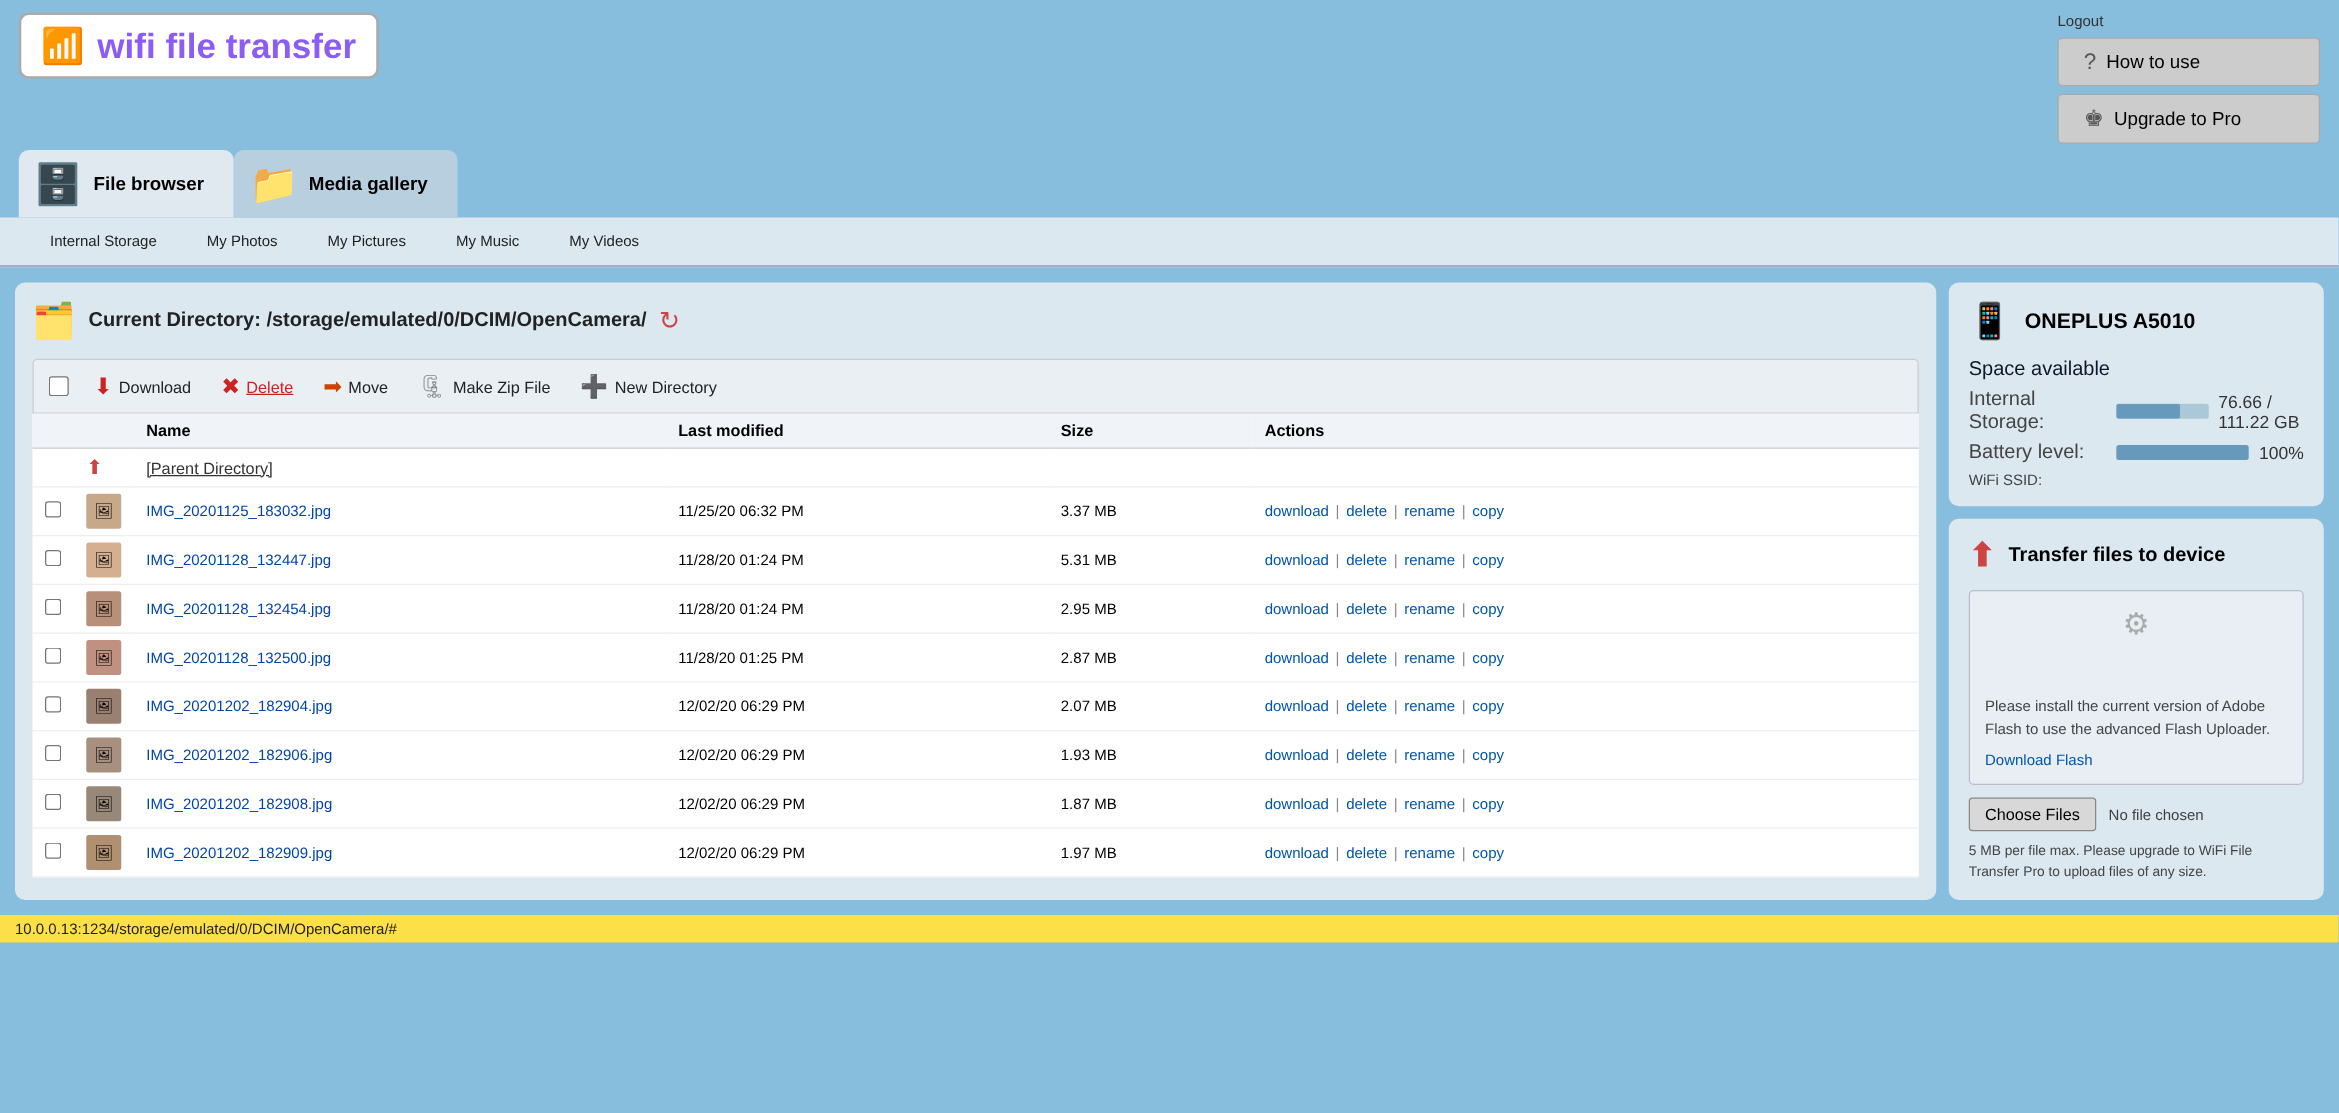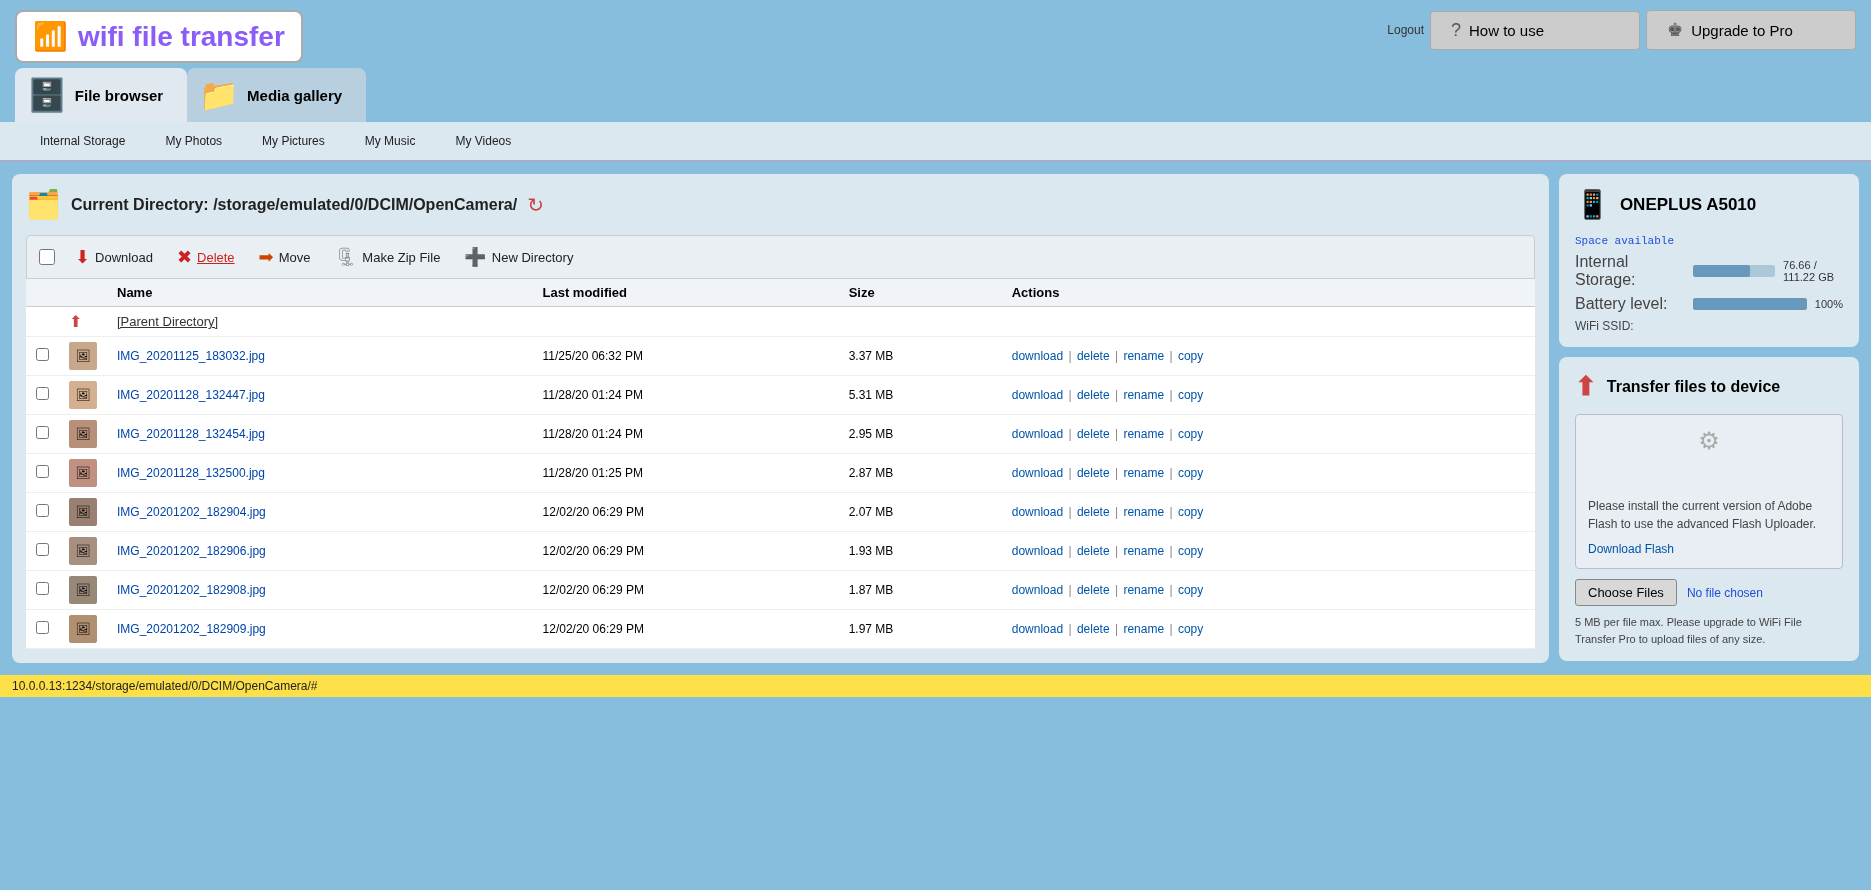"Logout" .top-right { align-items: center -> flex-start; flex-direction: row -> column }
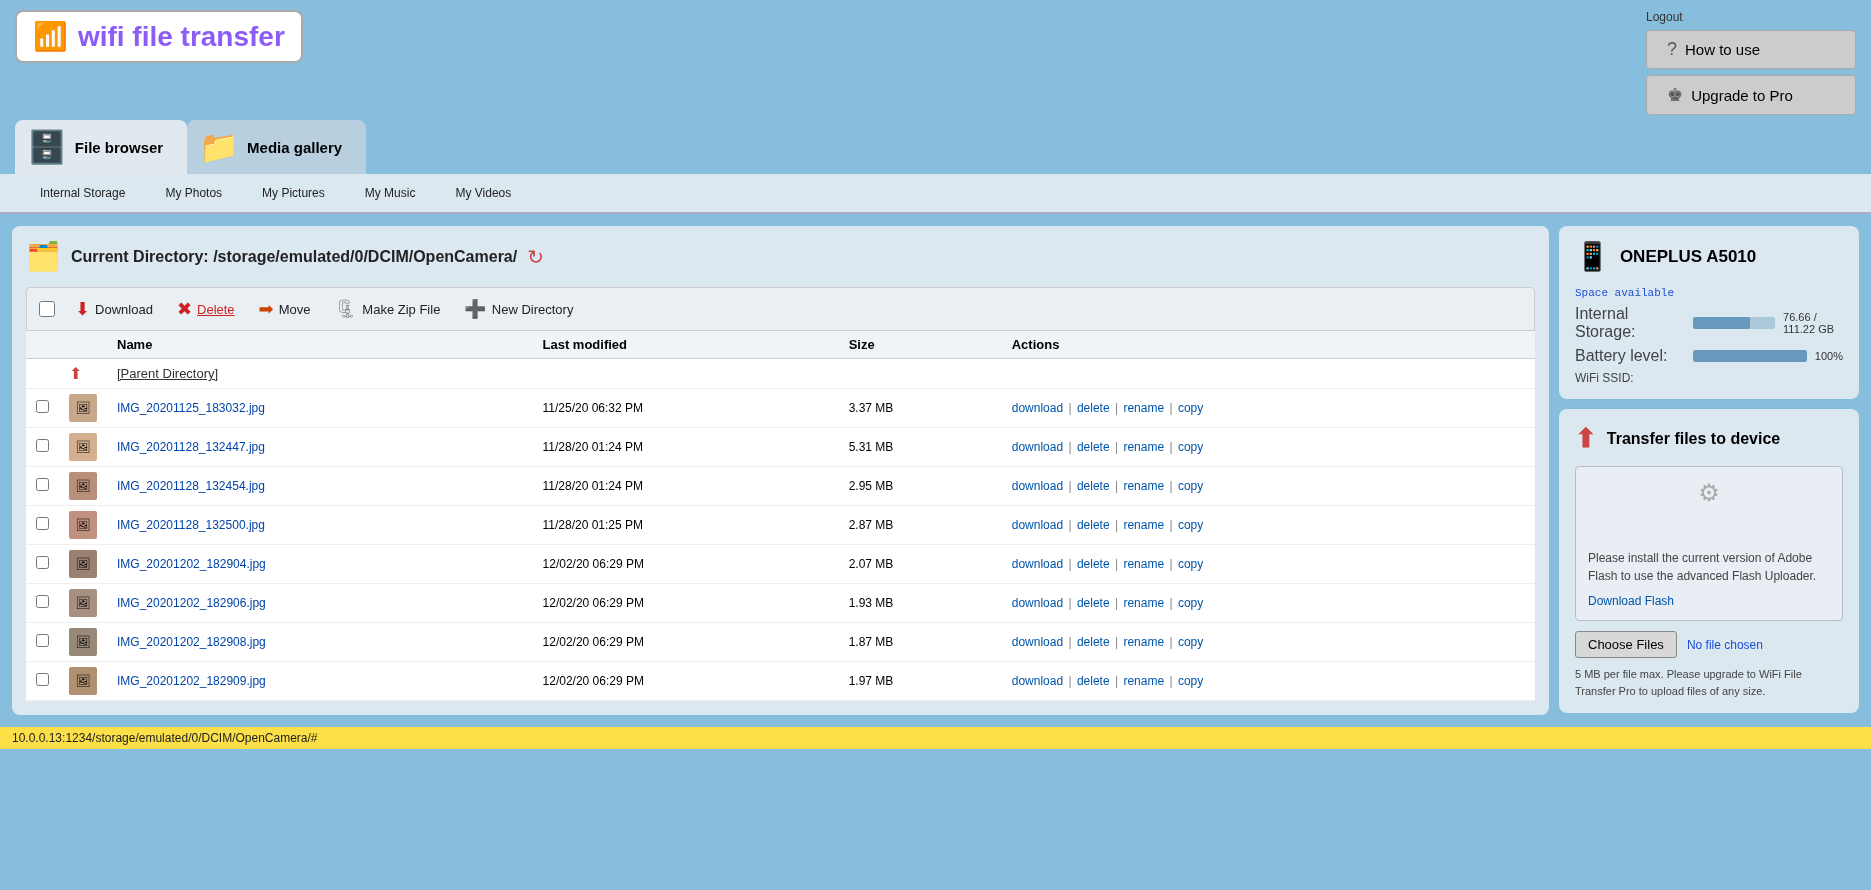"Space available" div { color: #1d4ed8 -> #0f172a; font-family: Liberation Mono, monospace -> none; font-size: 11px -> 16px }
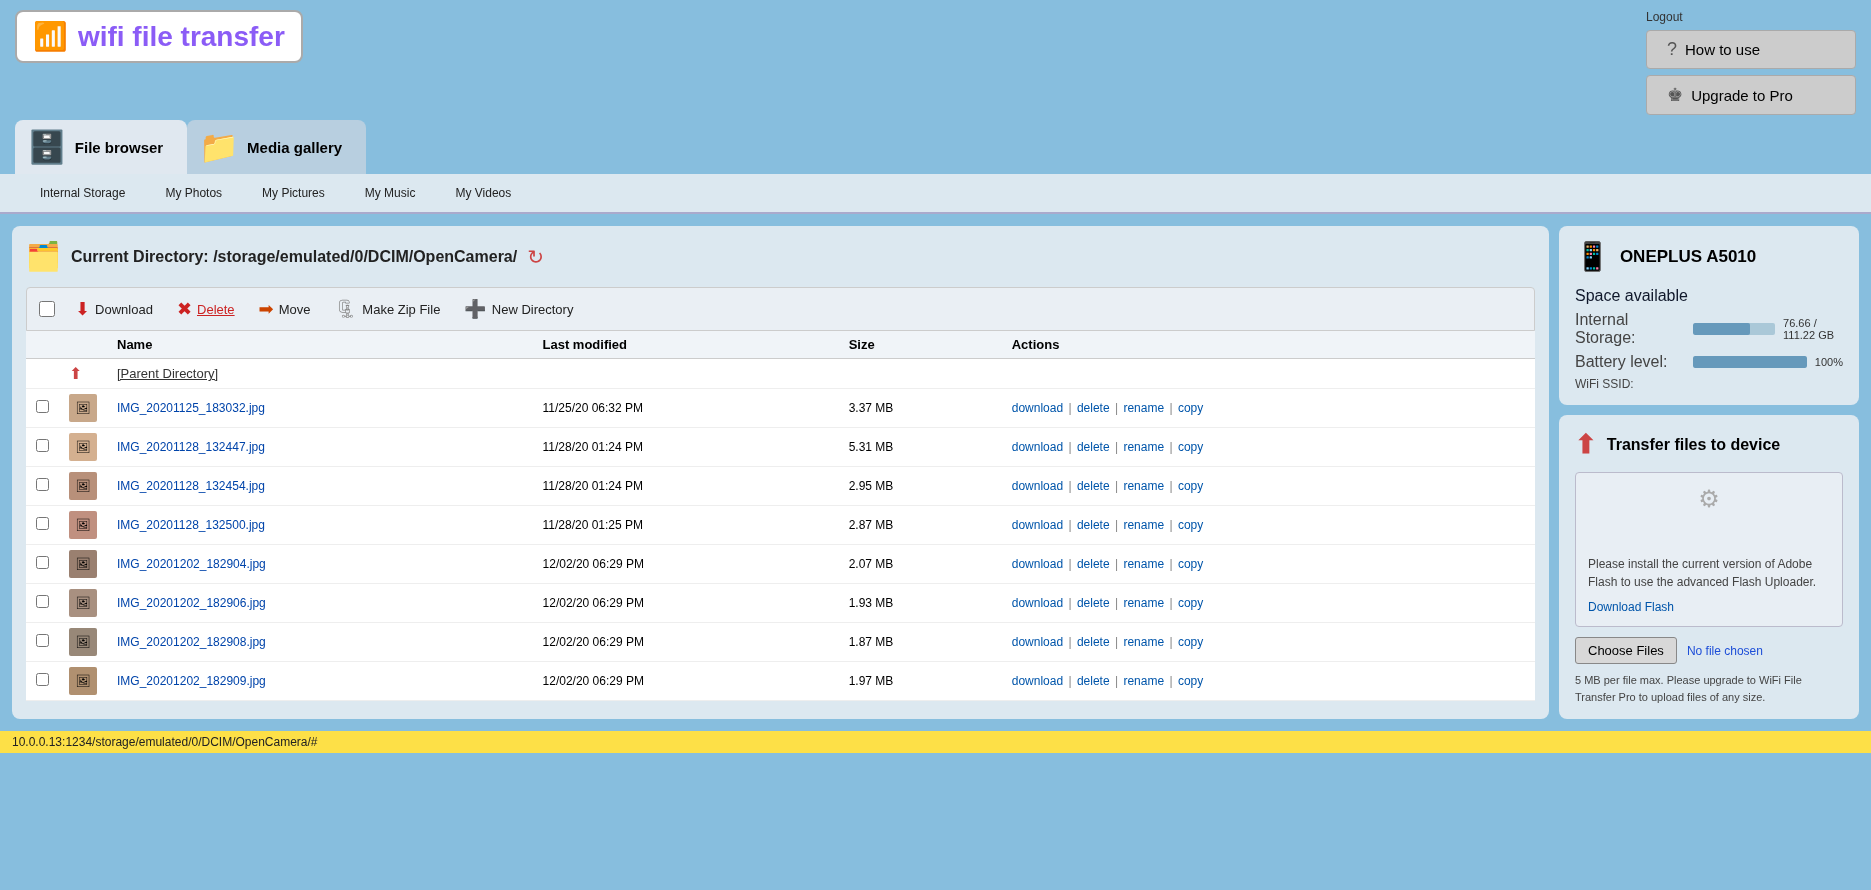"76.66 / 111.22 GB" .space-text { font-size: 11px -> 14px }
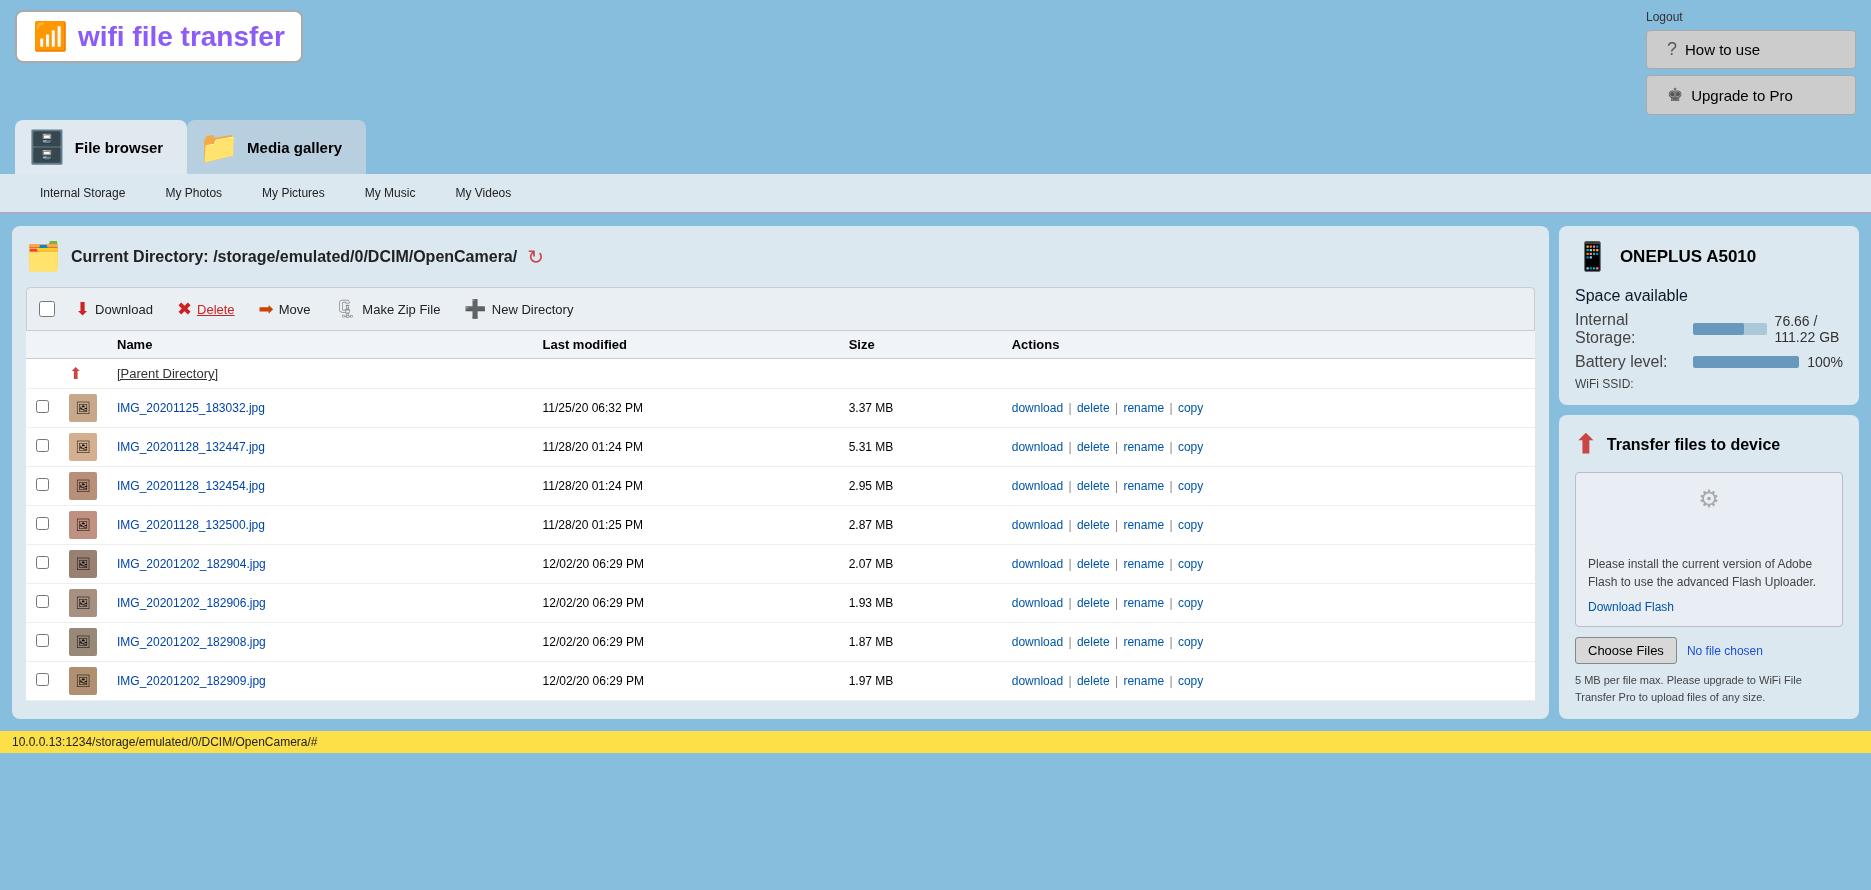"No file chosen" .no-file-text { color: #1d4ed8 -> #404040 }
